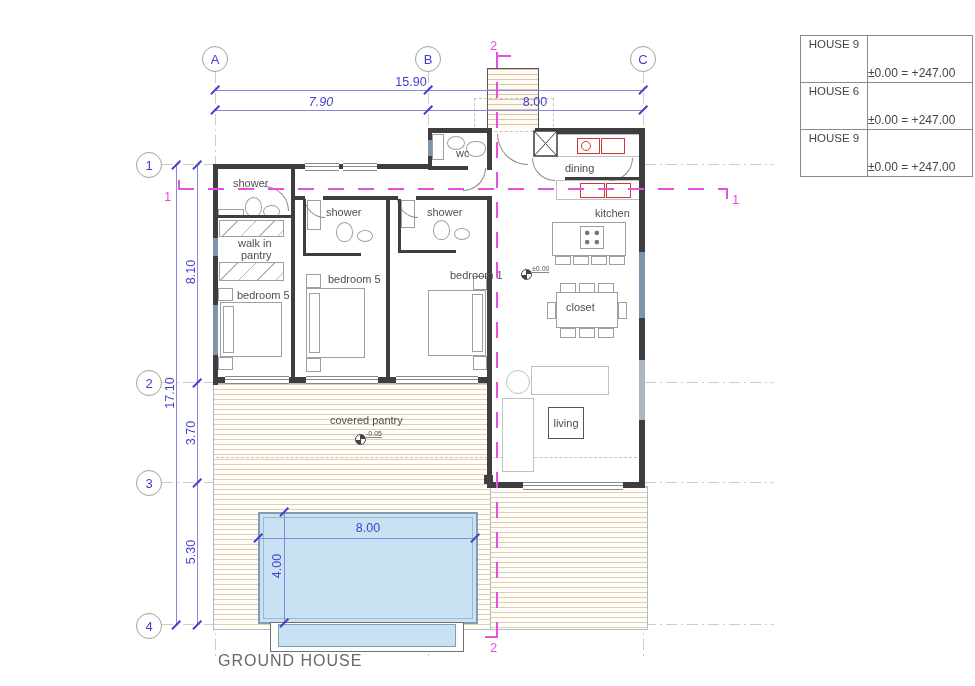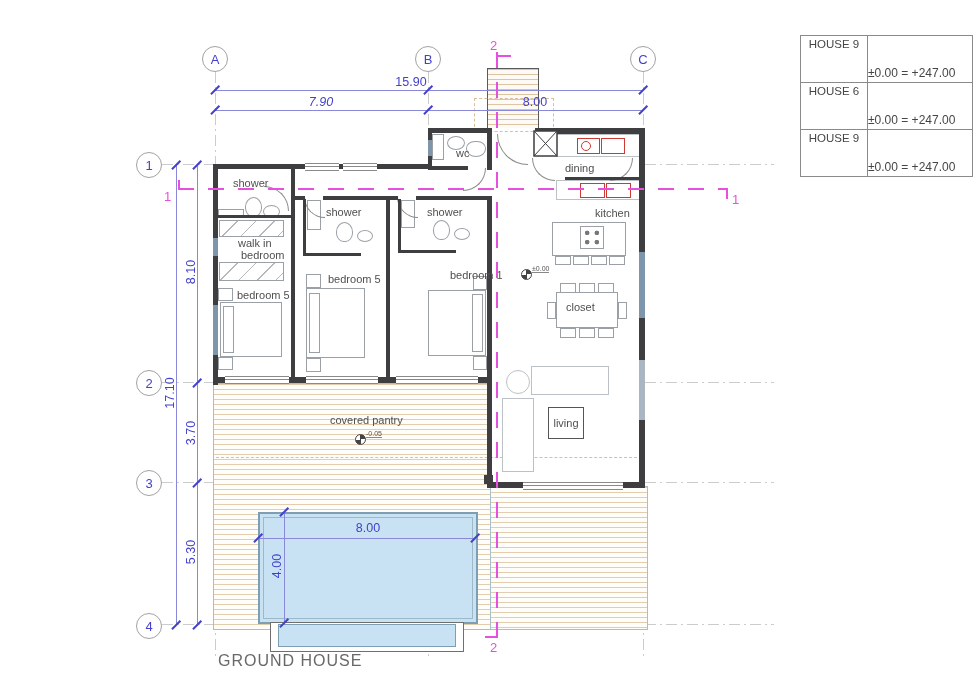"bedroom" div.lbl { text: bedroom -> pantry }
